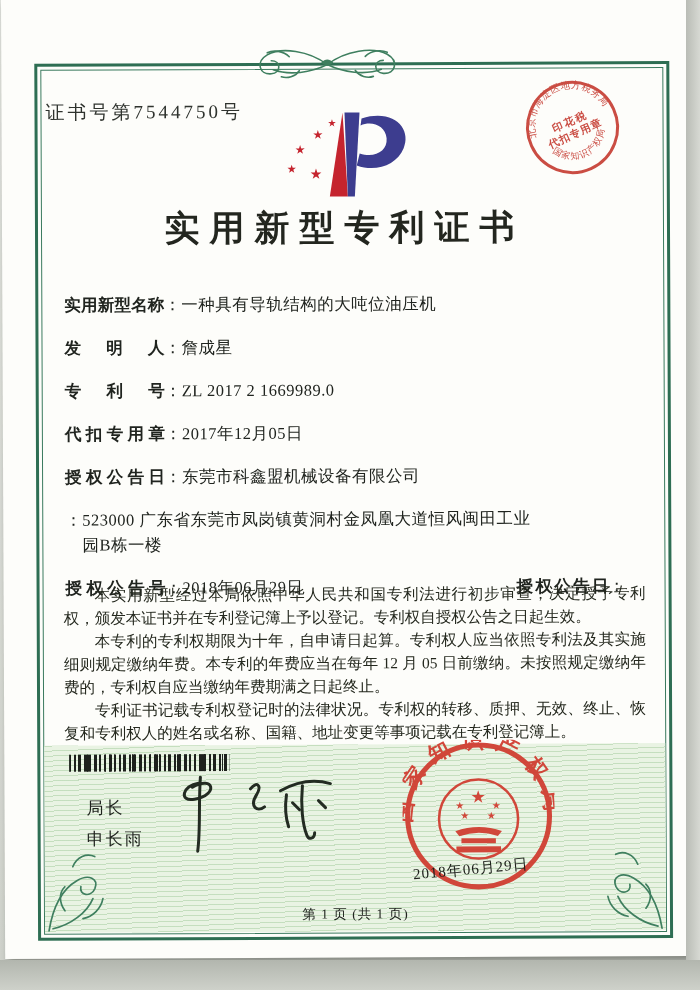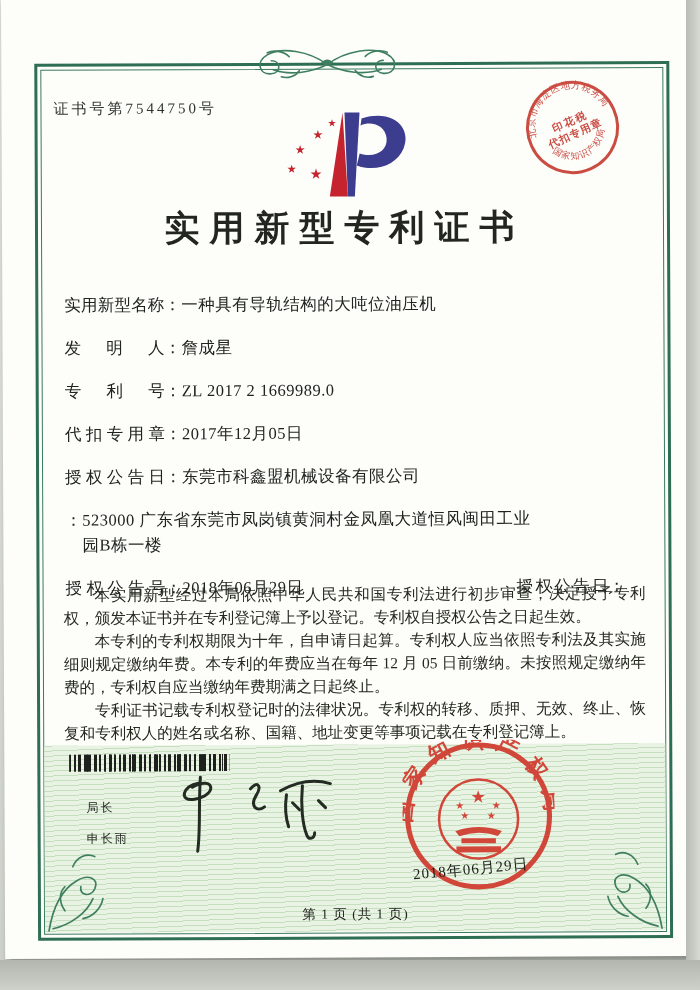"证书号第7544750号" .cert-no { font-size: 15px -> 19px; left: 52px -> 44px }
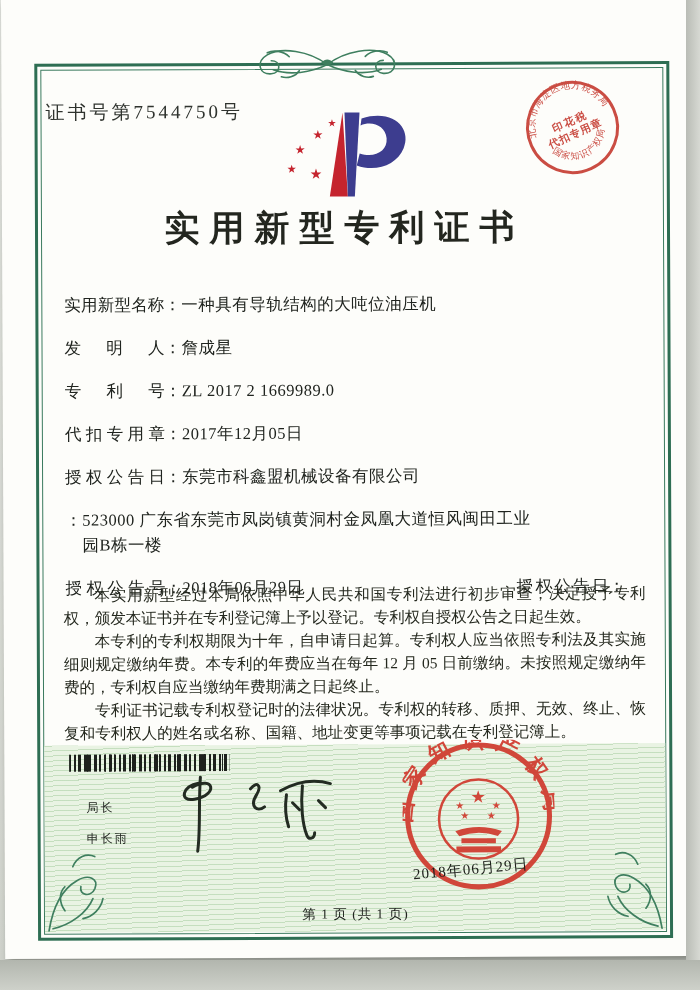"实用新型名称" .flabel { font-weight: none -> bold }
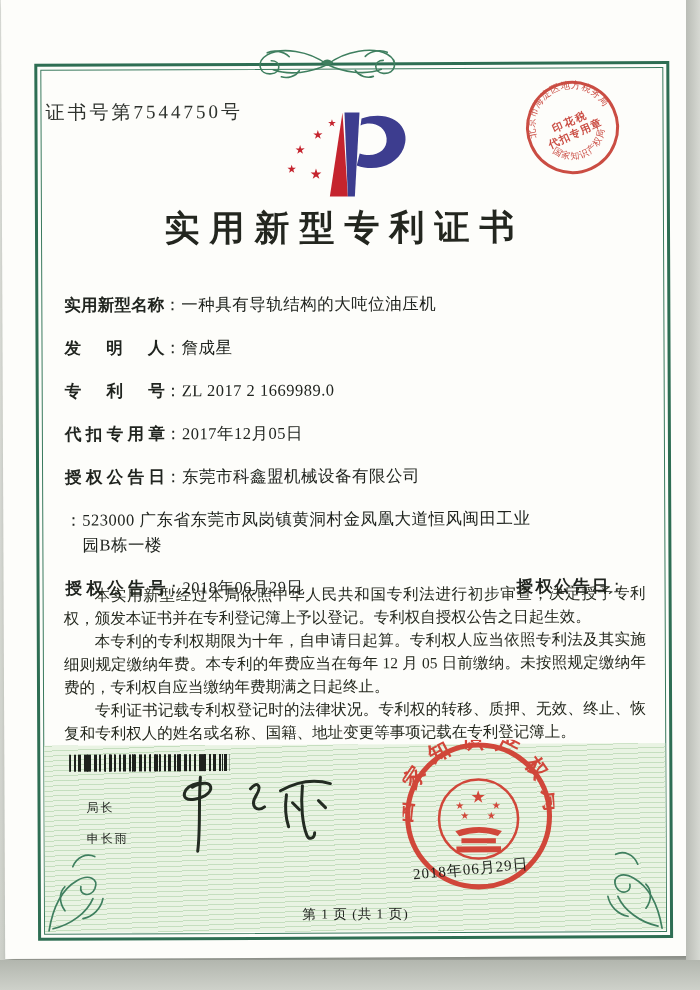"局长" .director { font-size: 12px -> 17px }
